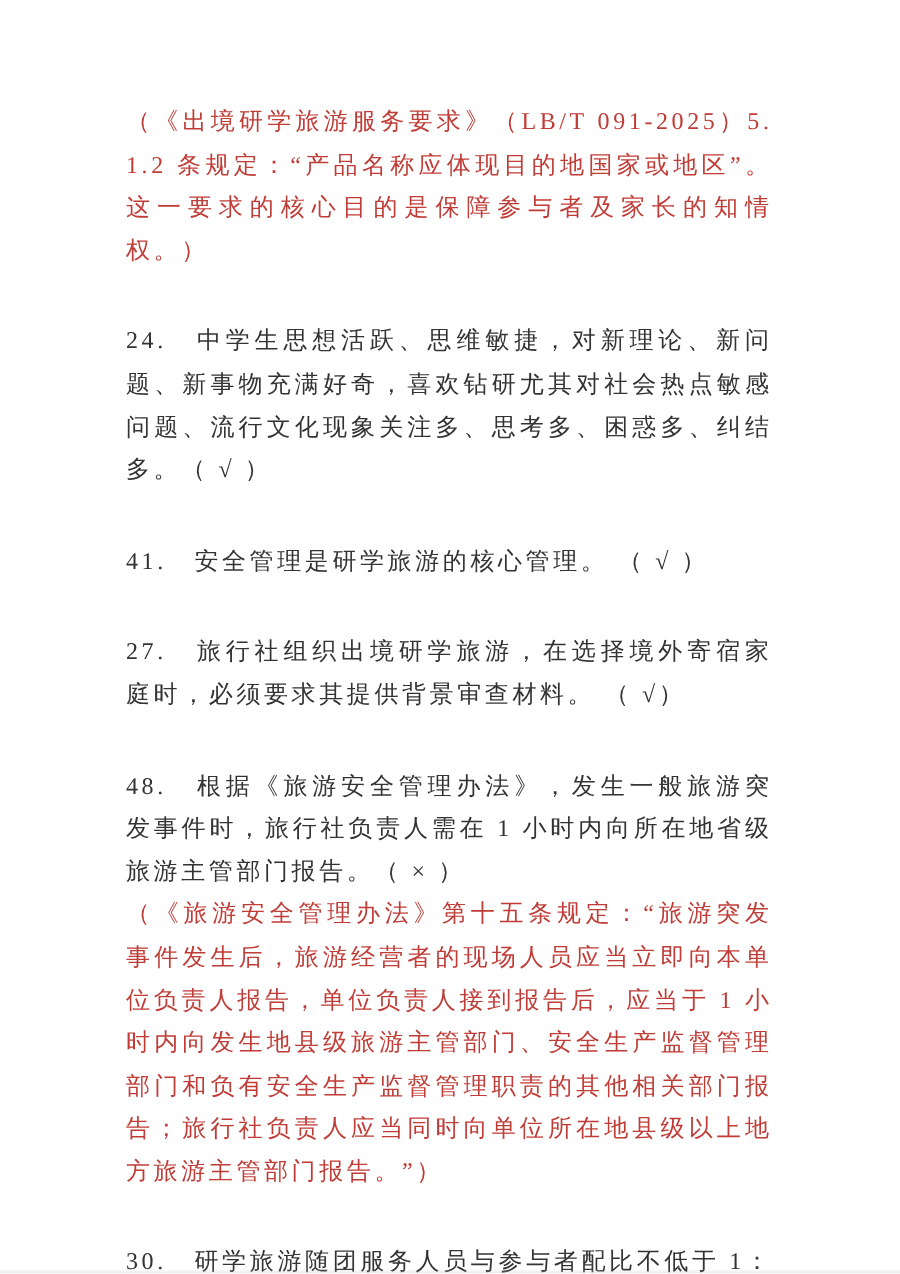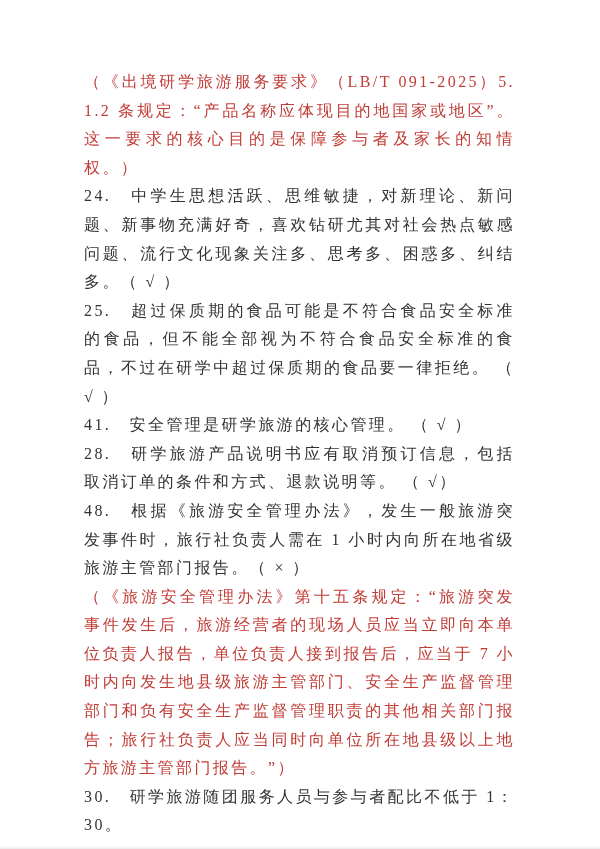"24." .para.question { margin-top: none -> 32px }
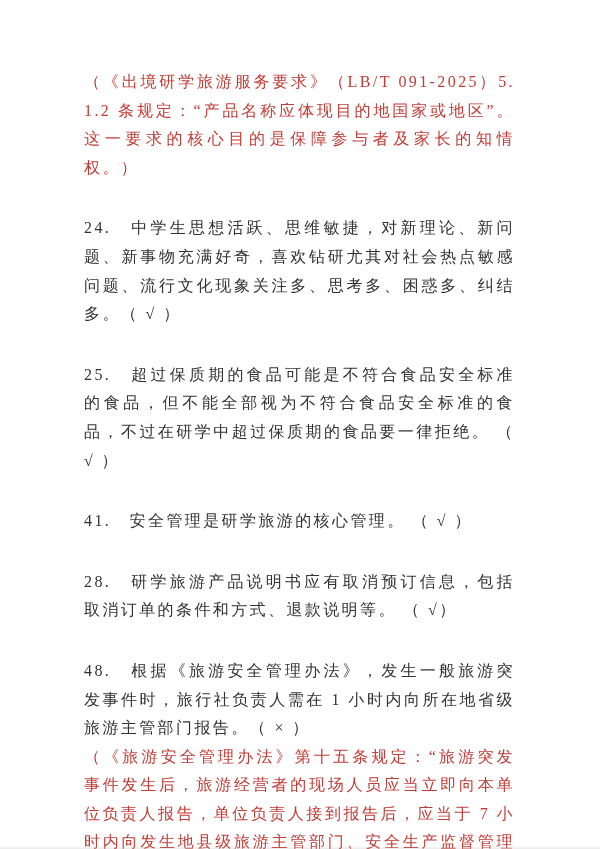"25." p.para { html: <p>25. 超过保质期的食品可能是不符合食品安全标准的食品，但不能全部视为不符合食品安全标准的食品，不过在研学中超过保质期的食品要一律拒绝。 （ √ ）</p> -> none }
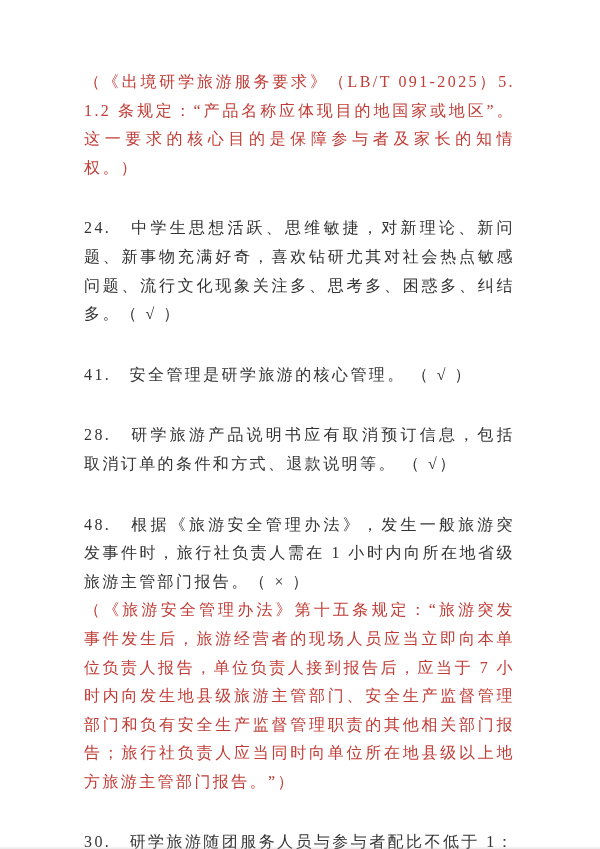"27." p.para { html: none -> <p>27. 旅行社组织出境研学旅游，在选择境外寄宿家庭时，必须要求其提供背景审查材料。 （ √）</p> }
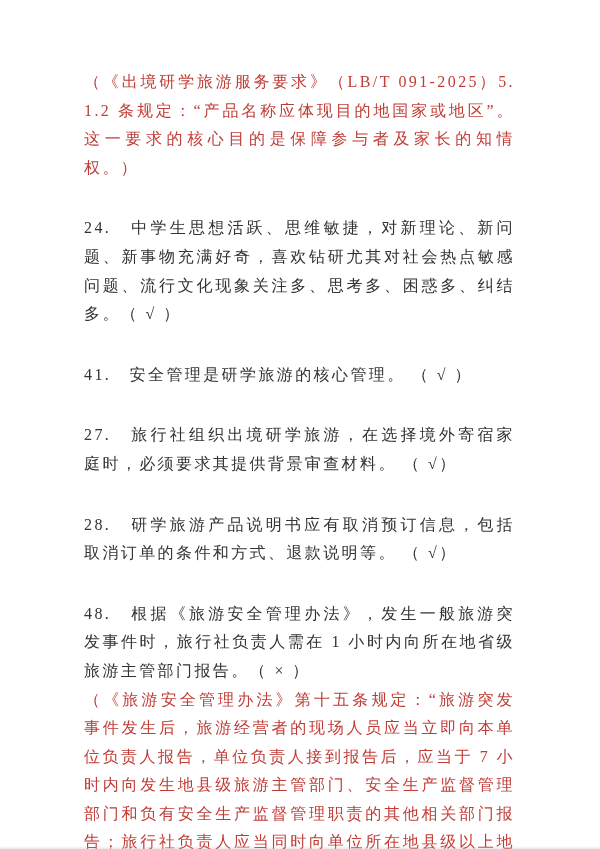"28." p.para { html: <p>28. 研学旅游产品说明书应有取消预订信息，包括取消订单的条件和方式、退款说明等。 （ √）</p> -> none }
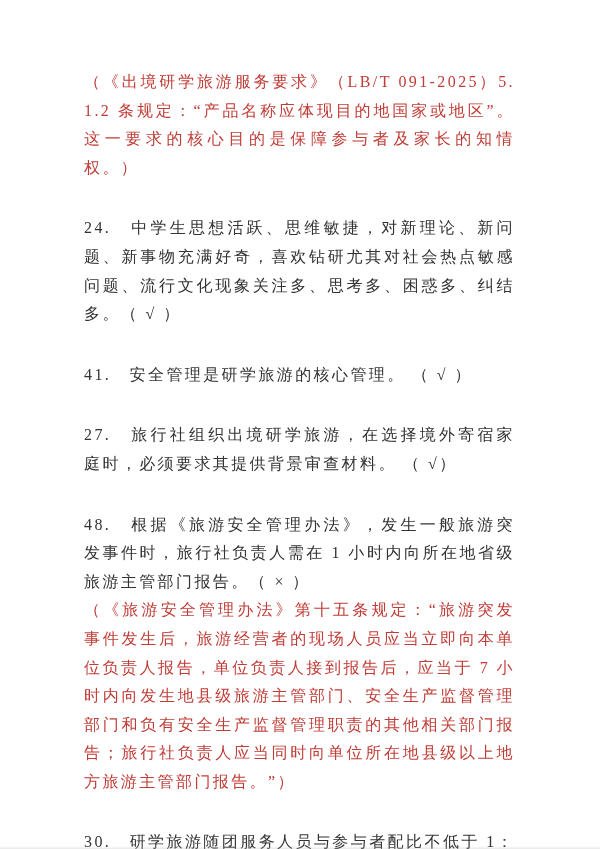"（《旅游安全管理办法》第十五条规定：“旅游突发事件发生后，旅游经营者的现场人员应" p.para { text: 7 -> 1 }
